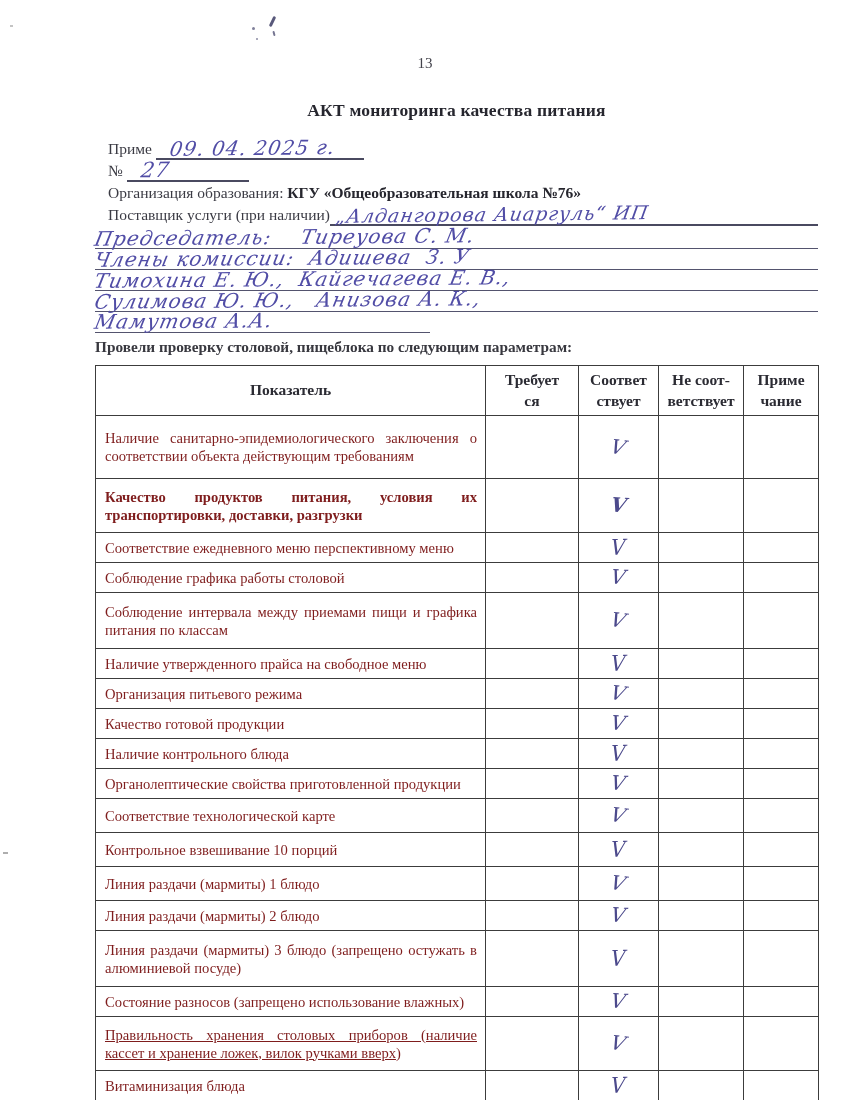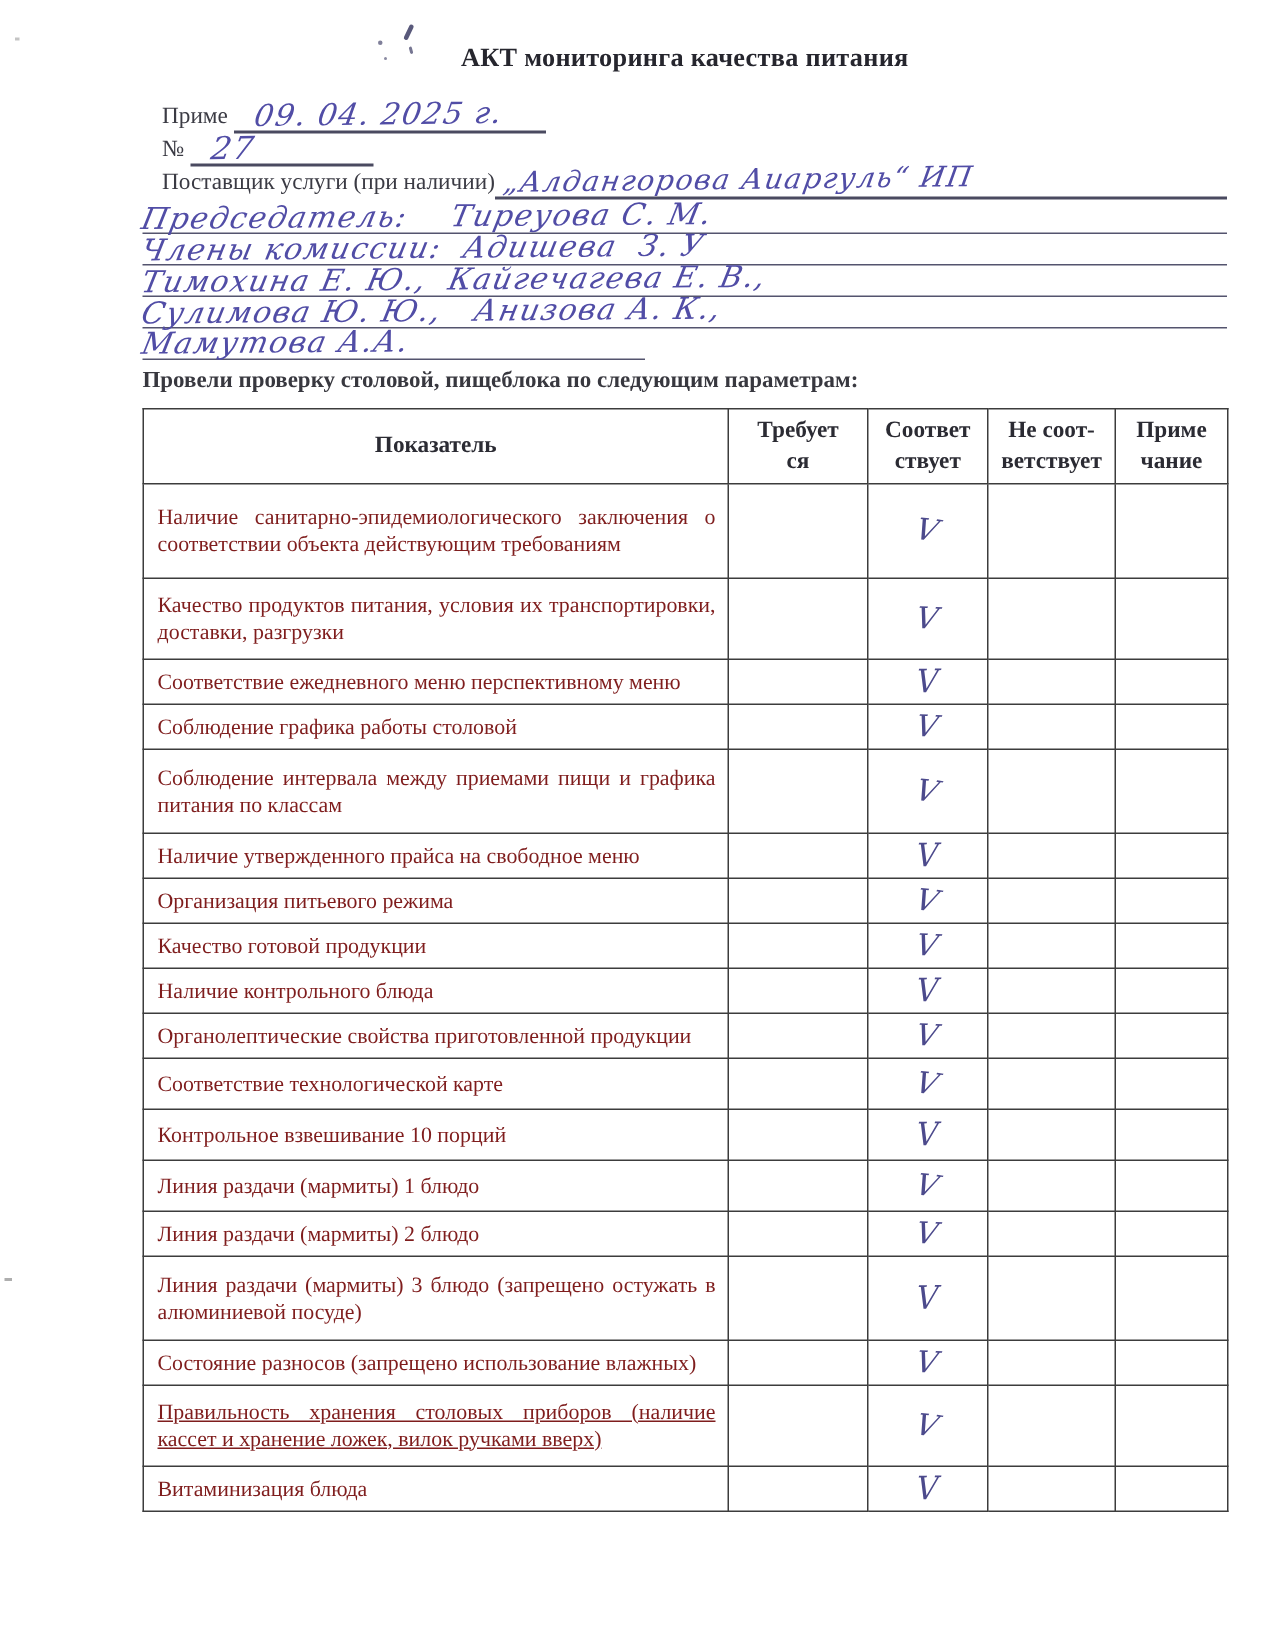"13" div.page-number { html: none -> <div>13</div> }
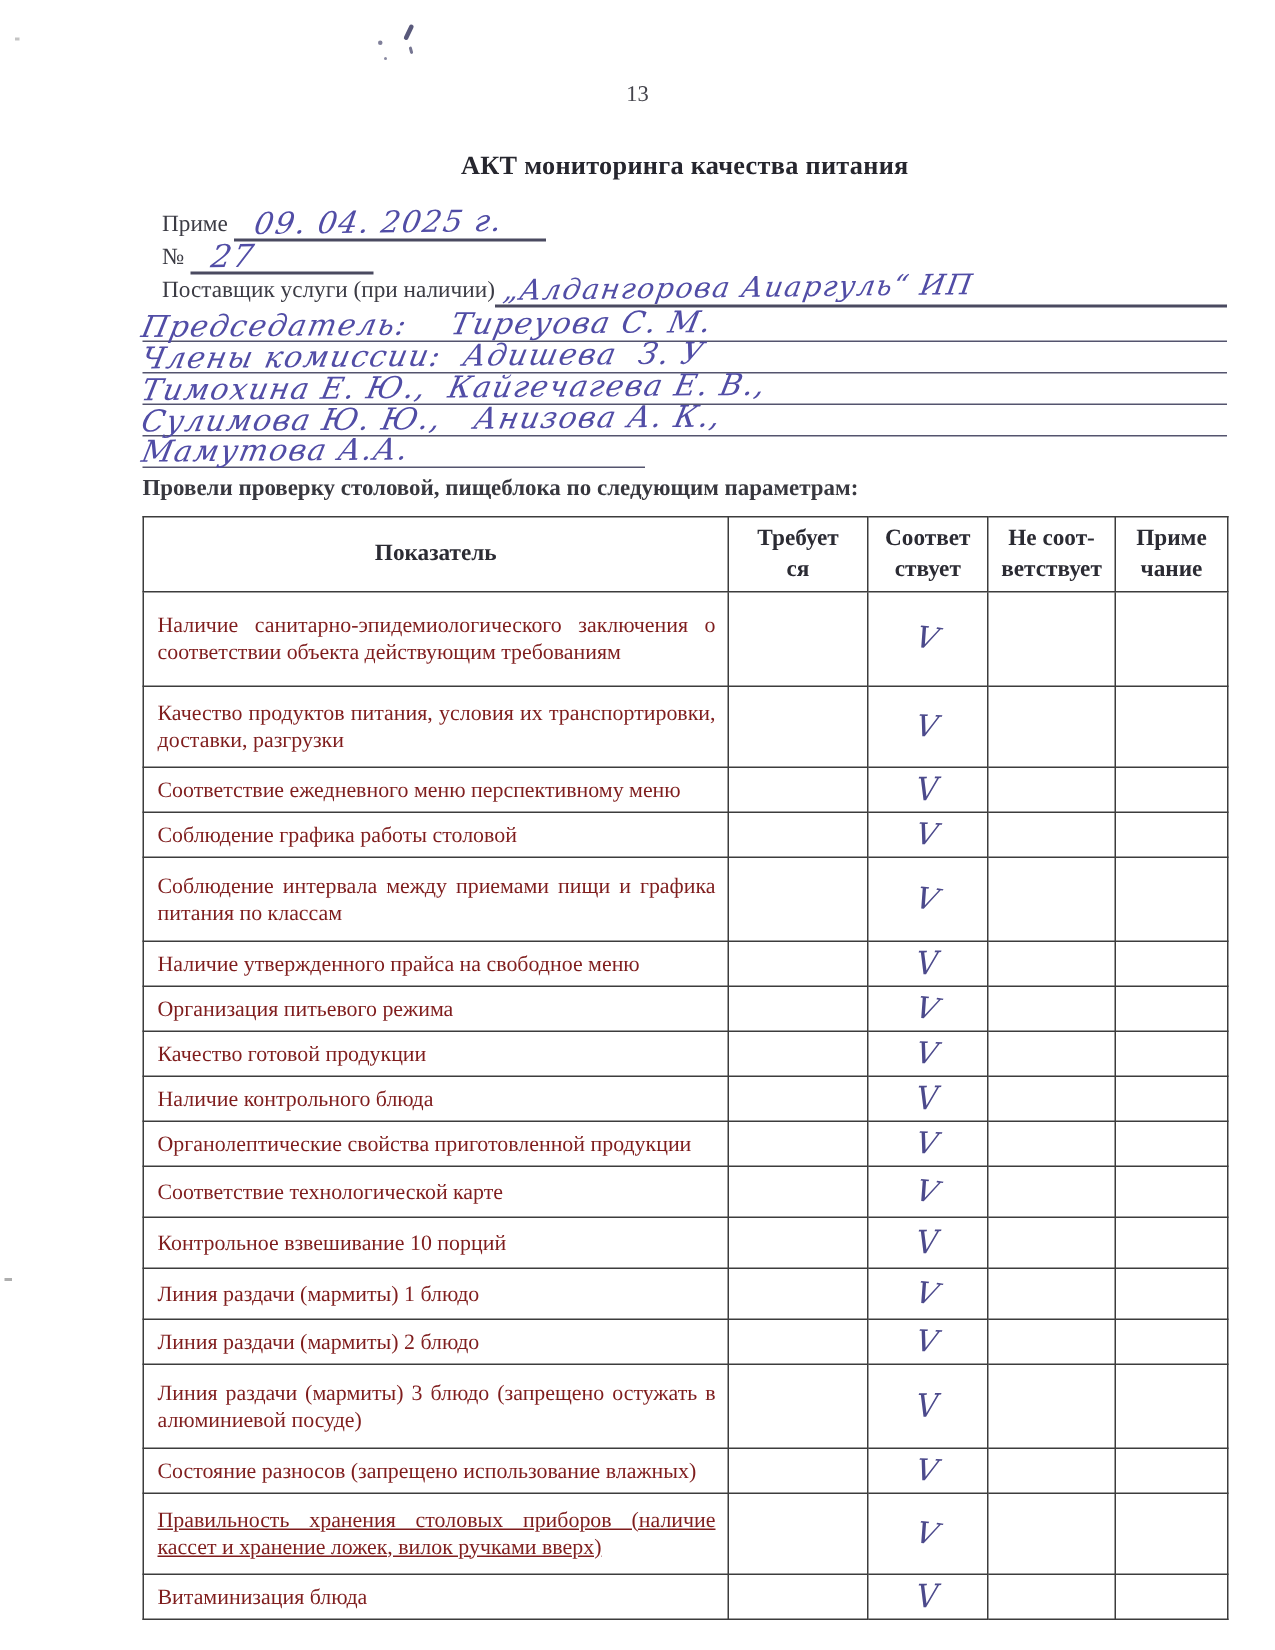"Организация образования: КГУ" div.line { html: none -> <div> <span>Организация образования:</span> <span>КГУ «Общеобразовательная школа №76»</span> </div> }
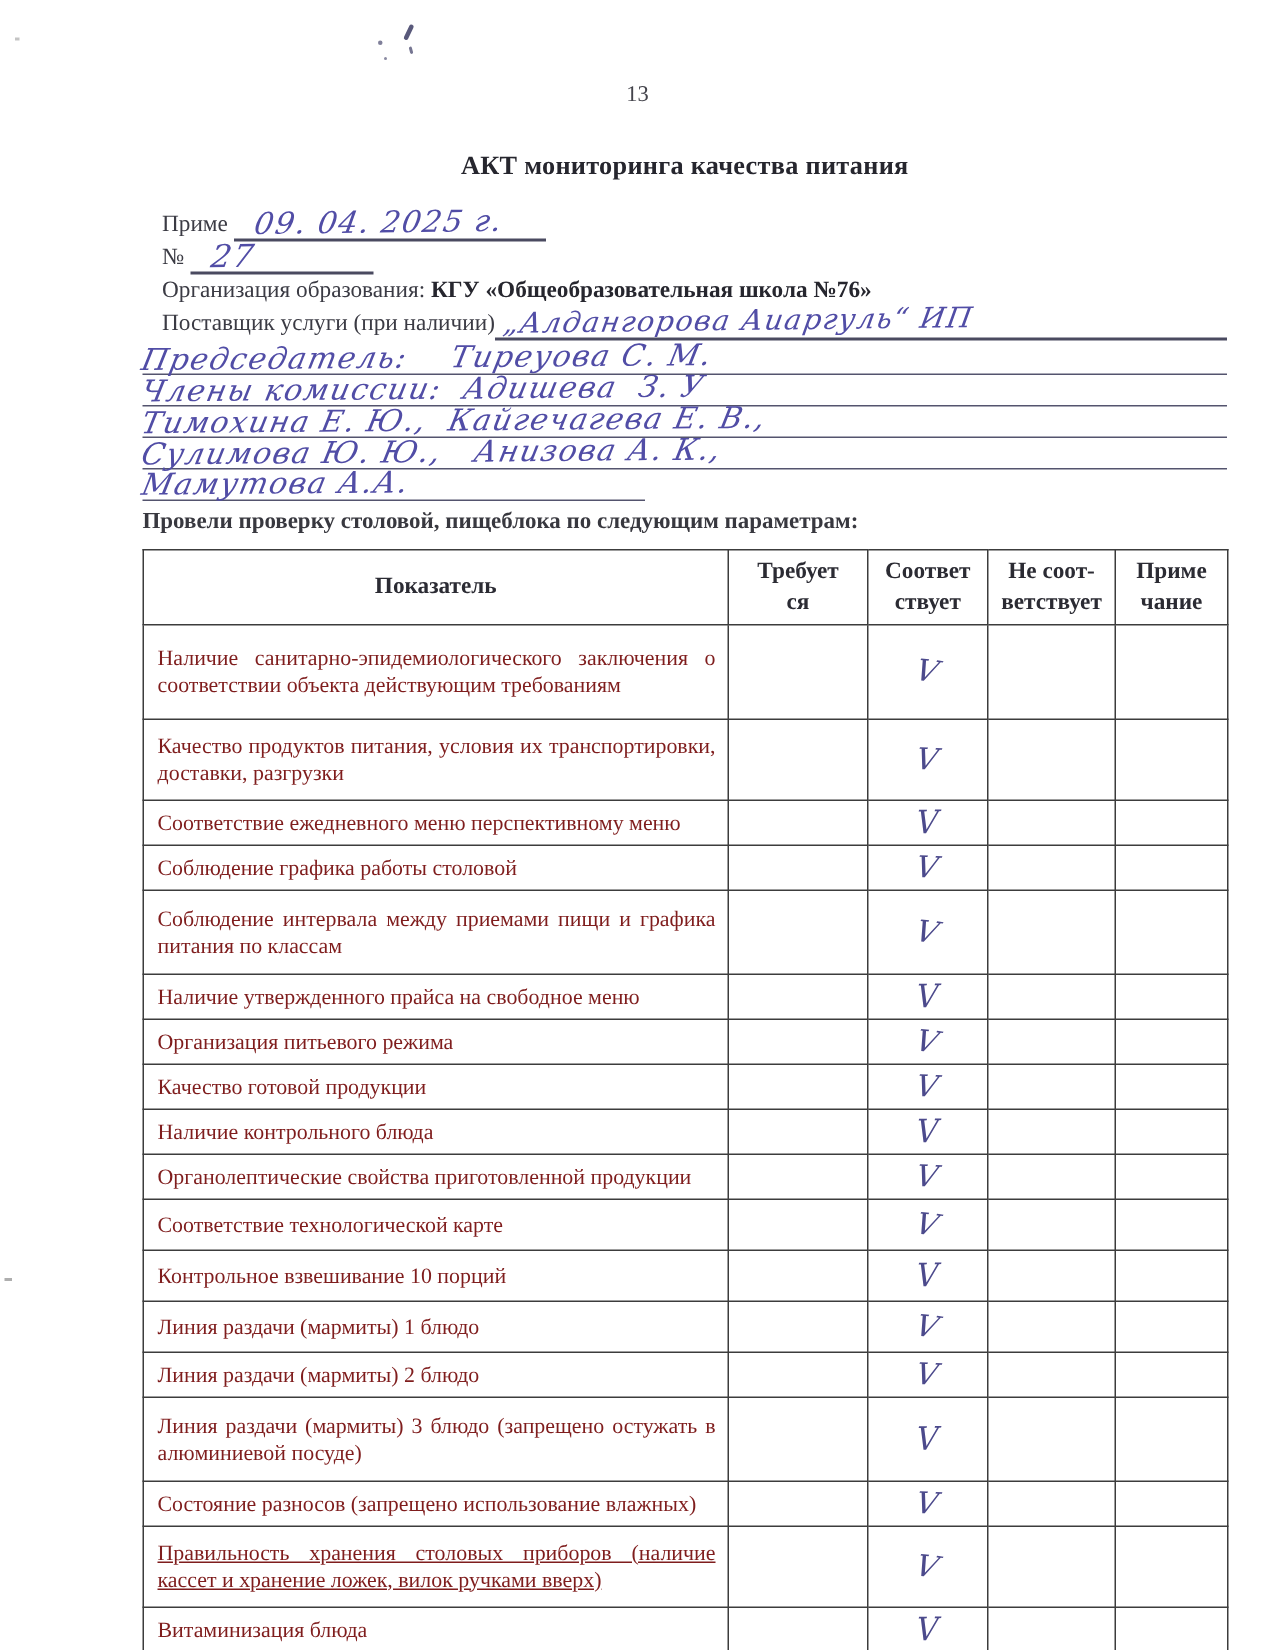"Поставщик услуги (при наличии)" .line-supplier { align-items: none -> flex-end }
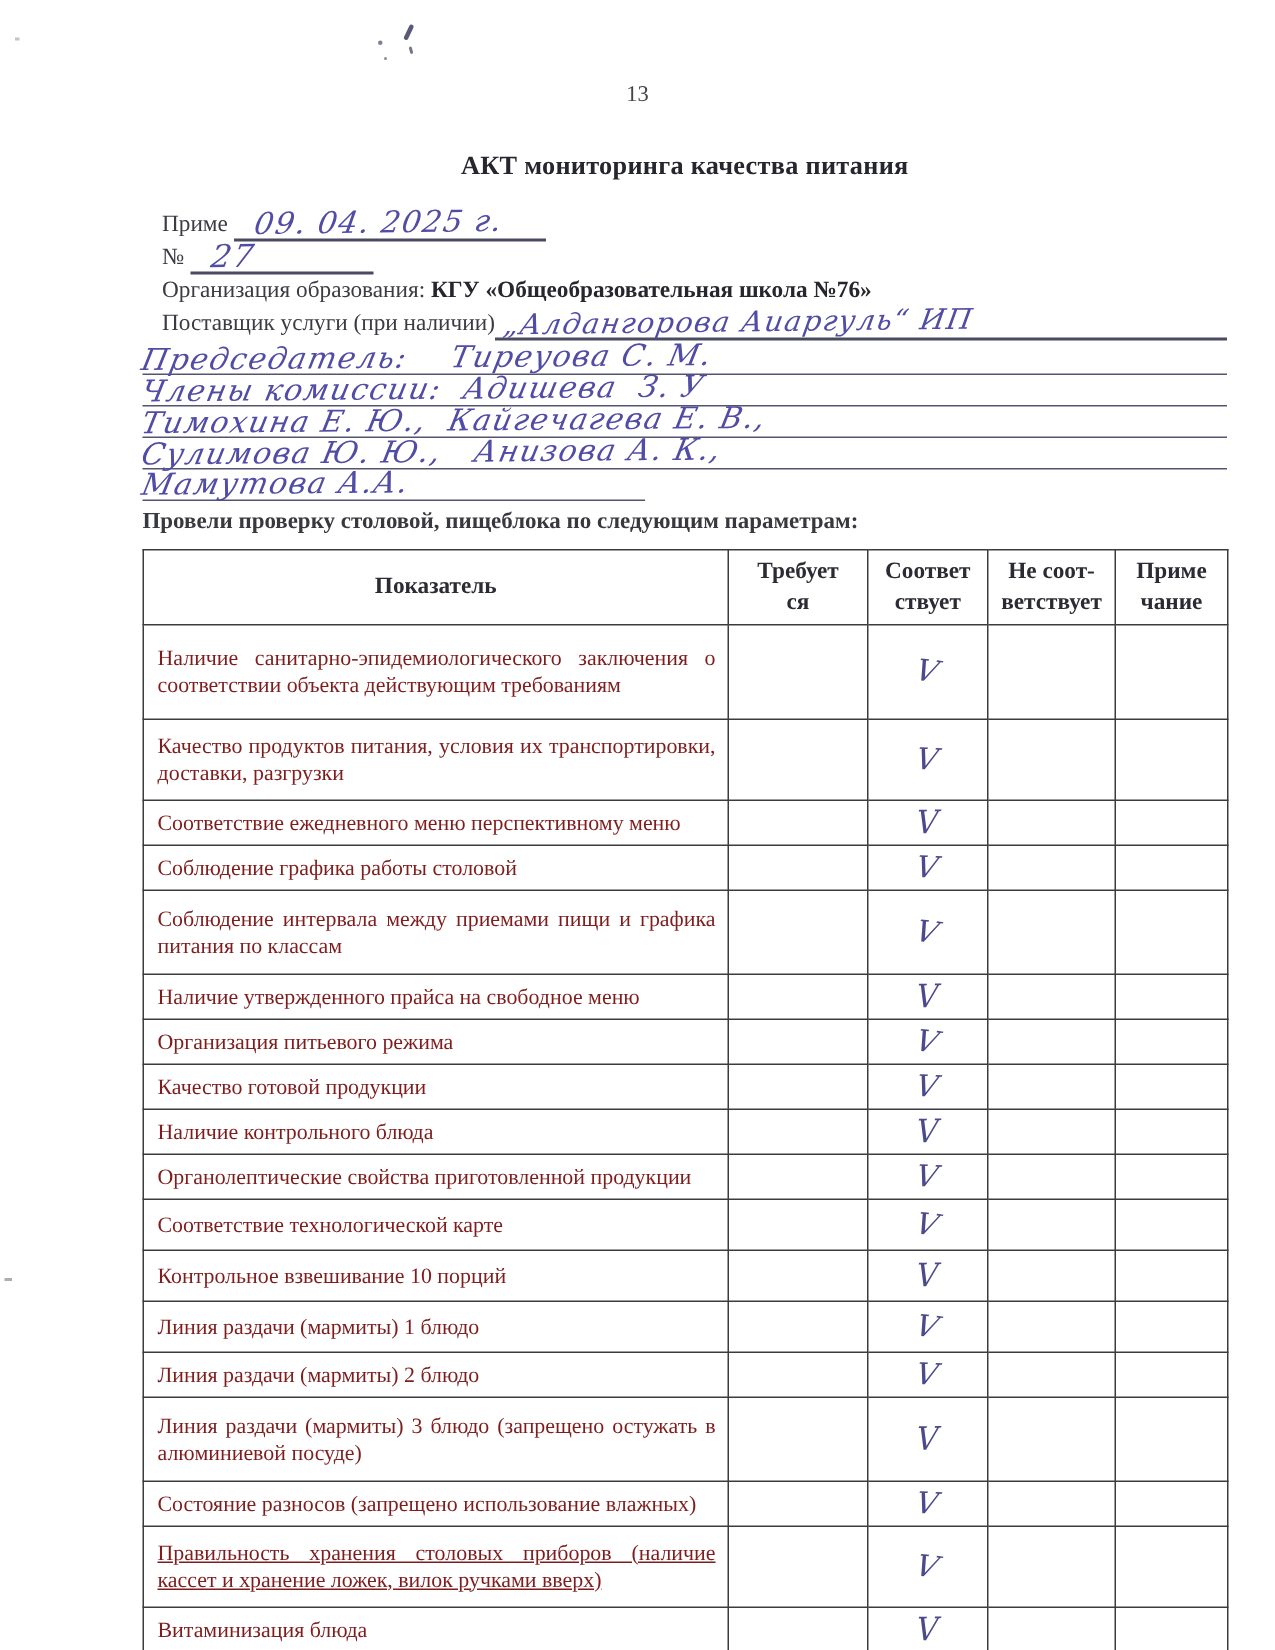"Качество продуктов питания, условия их" tbody tr:nth-child(2) td { font-weight: none -> bold }
